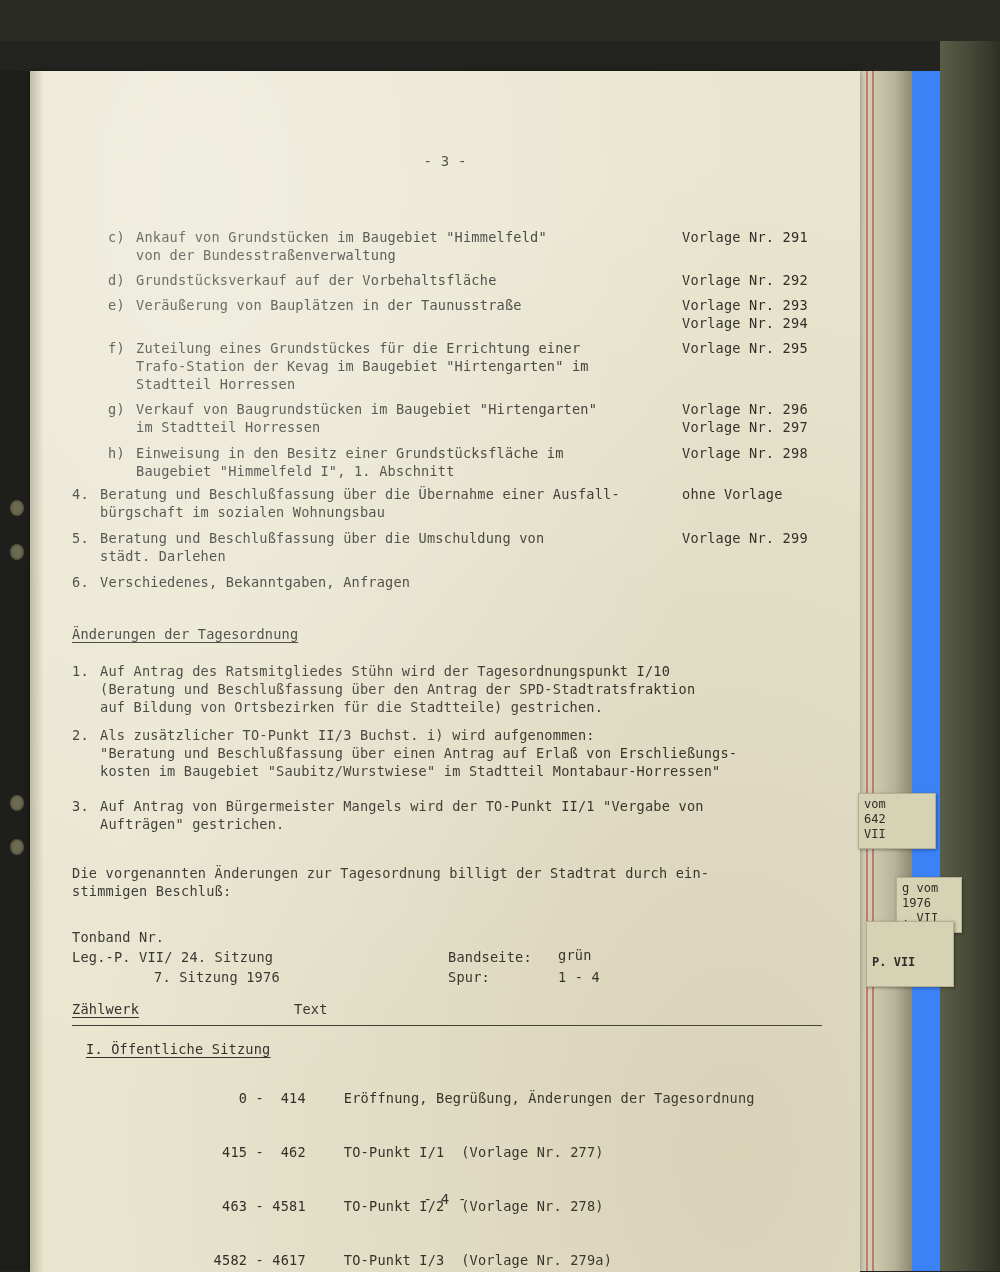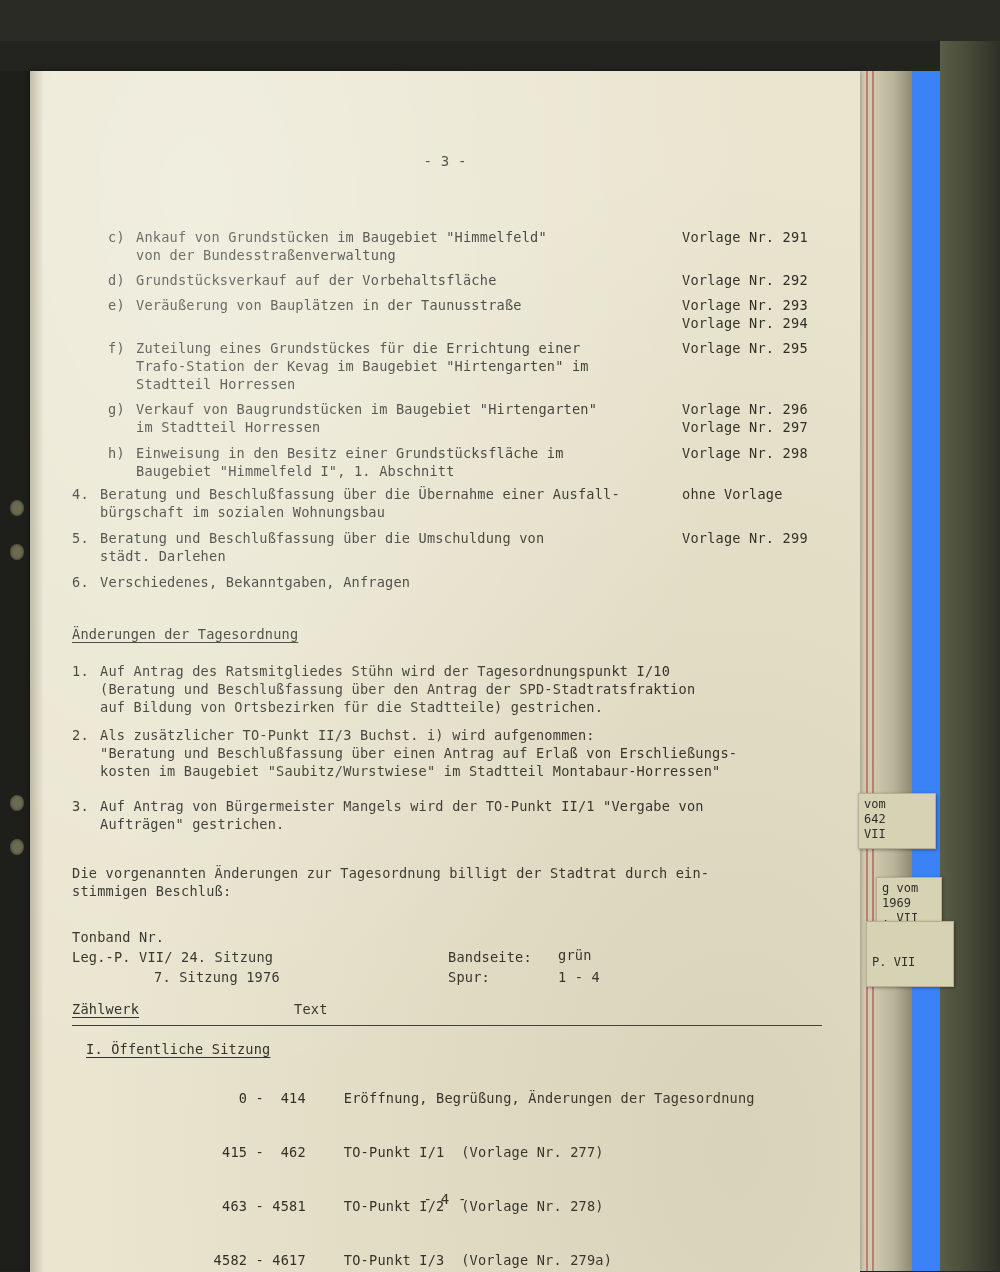"g vom" .tab.t2 { left: 876px -> 896px }
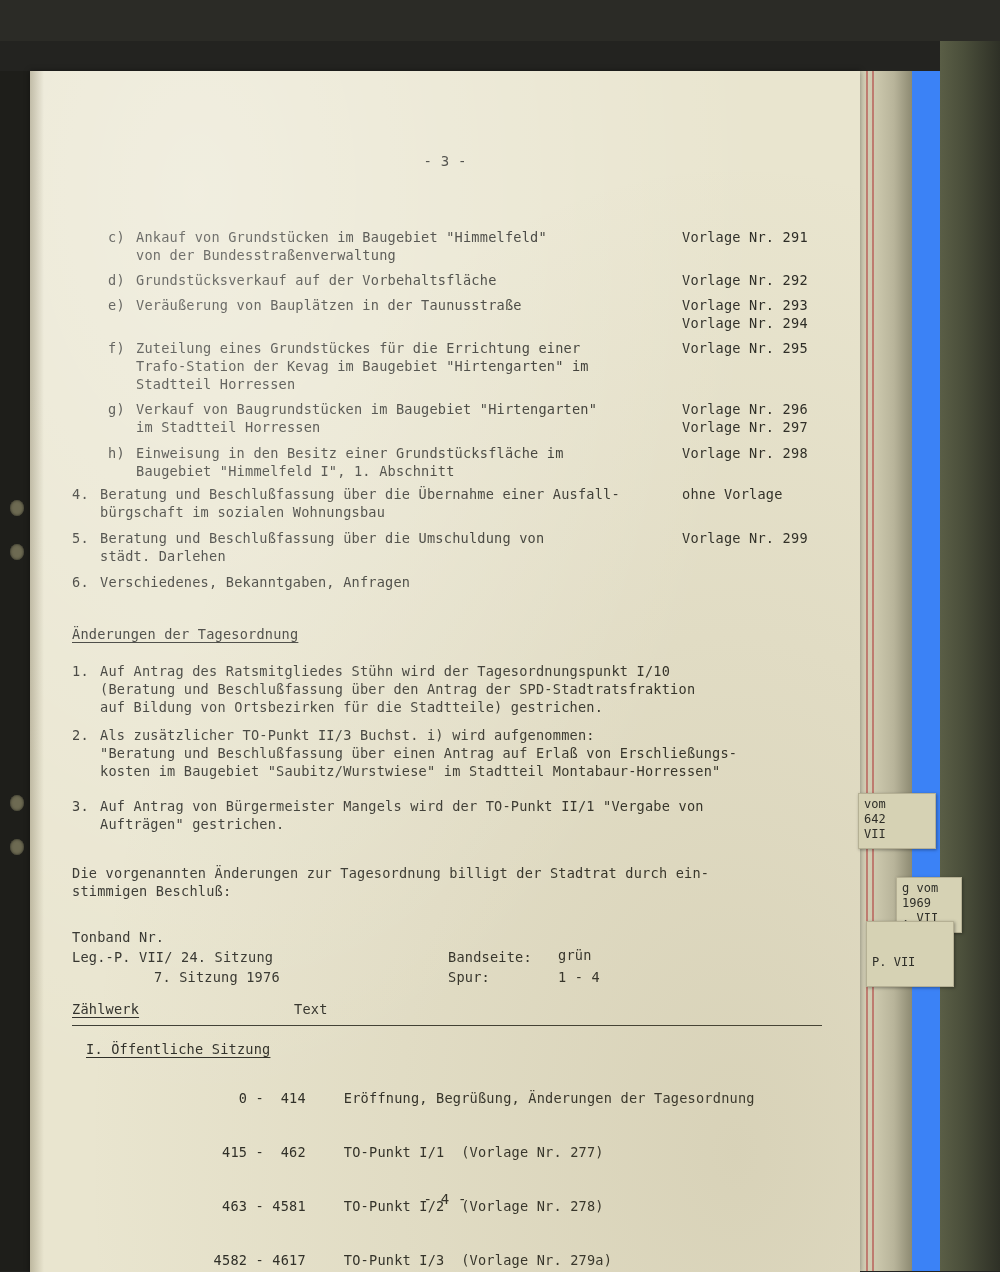"1969" div { text: 1969 -> 1976 }
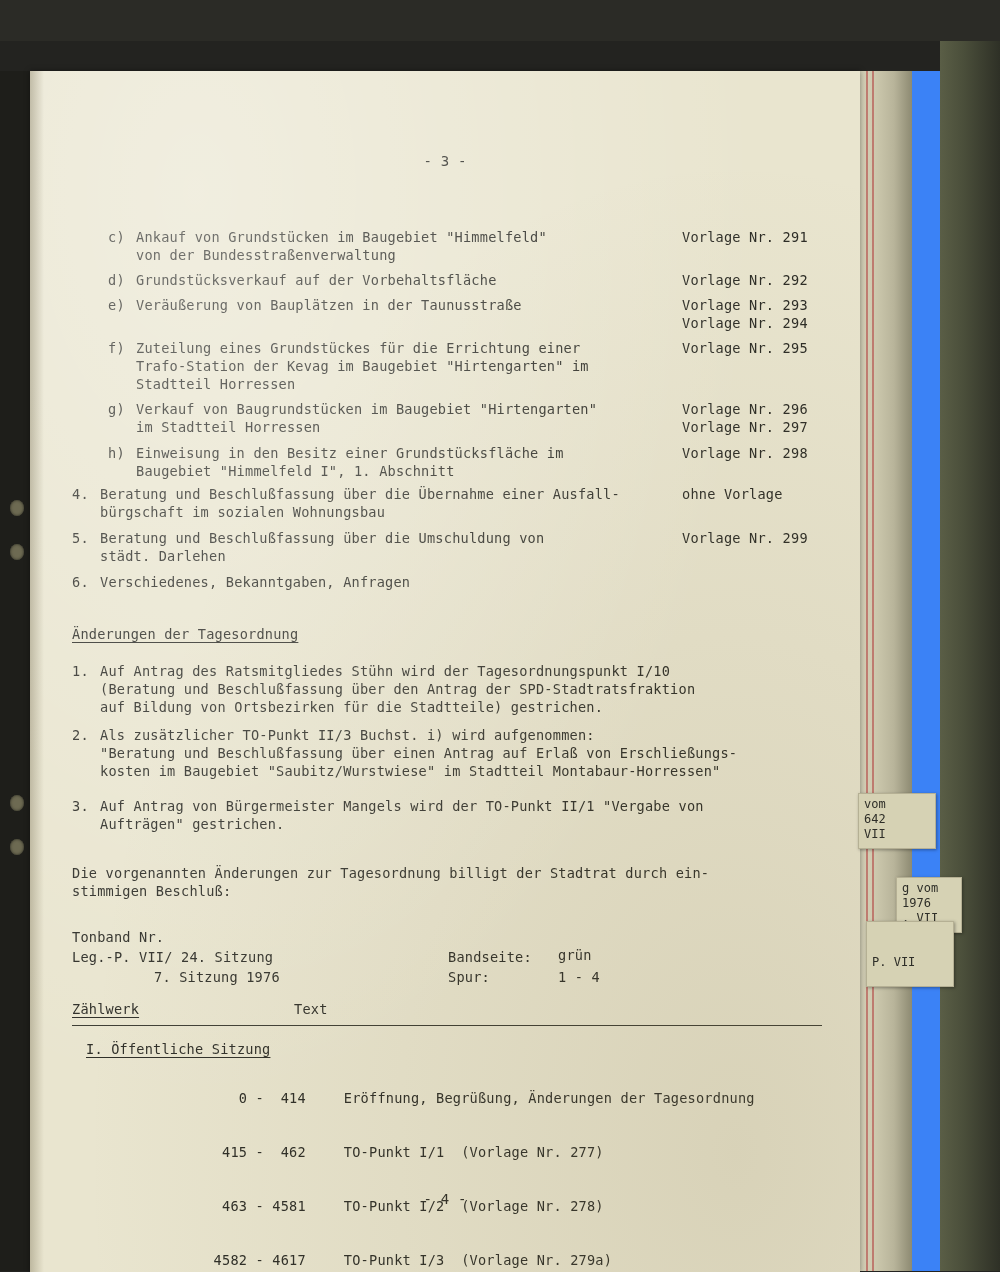"P. VII" .tab.t3 { font-weight: none -> bold }
